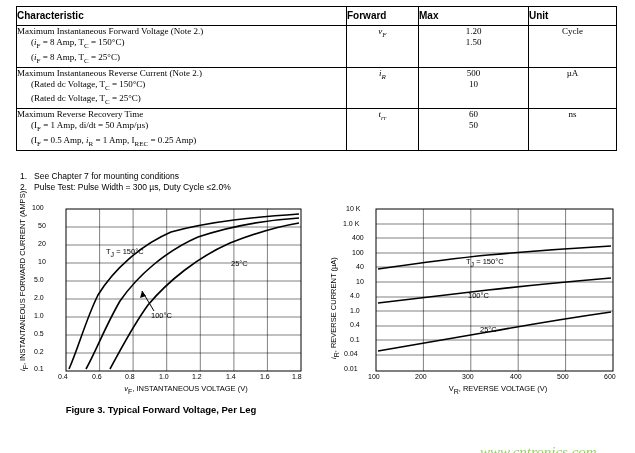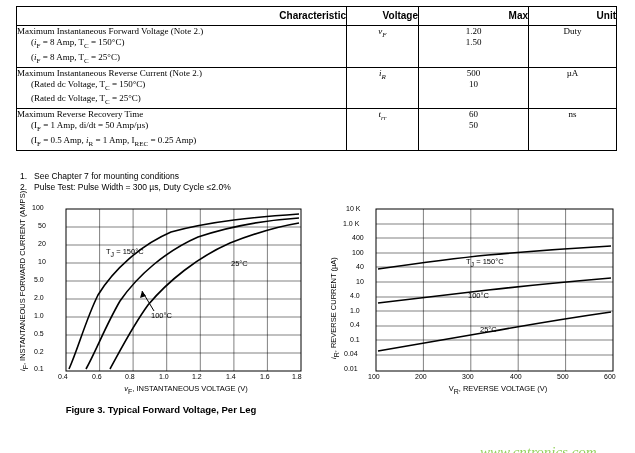"Characteristic" table.spec th { text-align: right -> left }
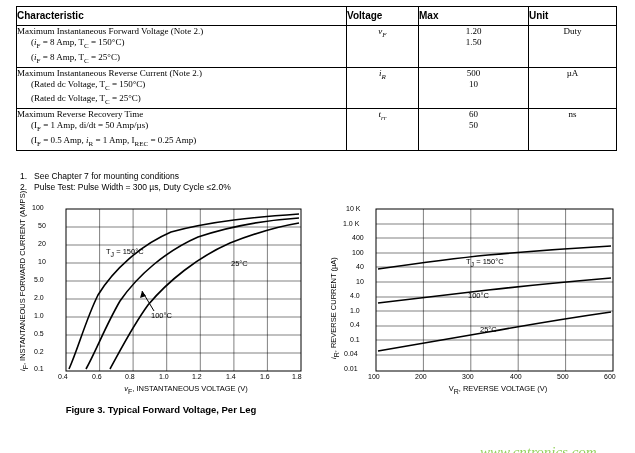"Voltage" th { text: Voltage -> Forward }
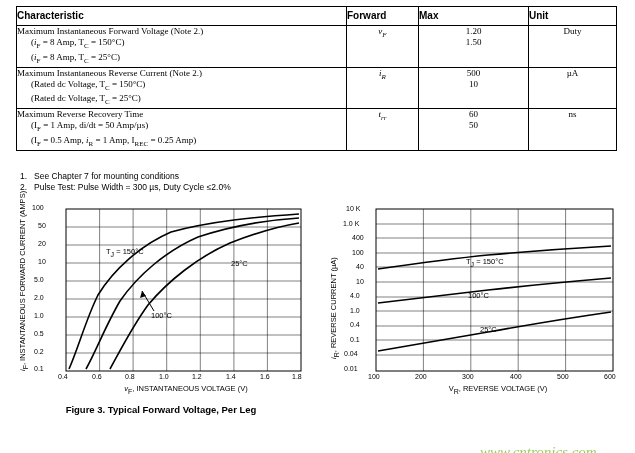"Duty" span.ln { text: Duty -> Cycle }
